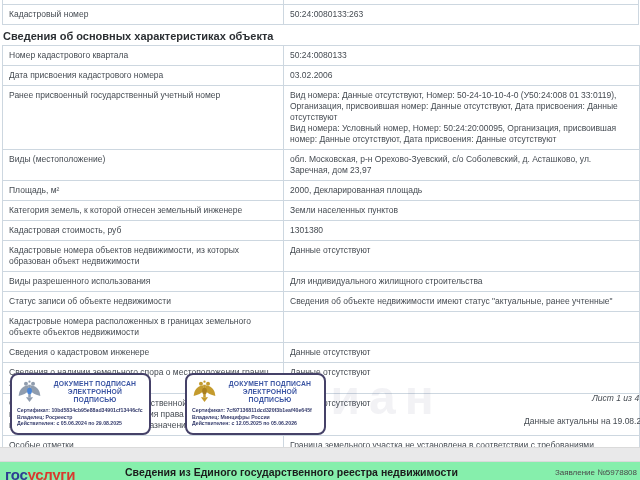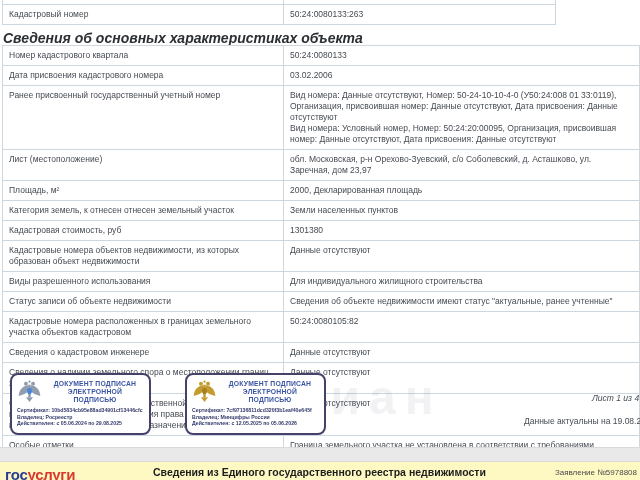"Кадастровый номер" .clip1 { width: 554px -> 637px }
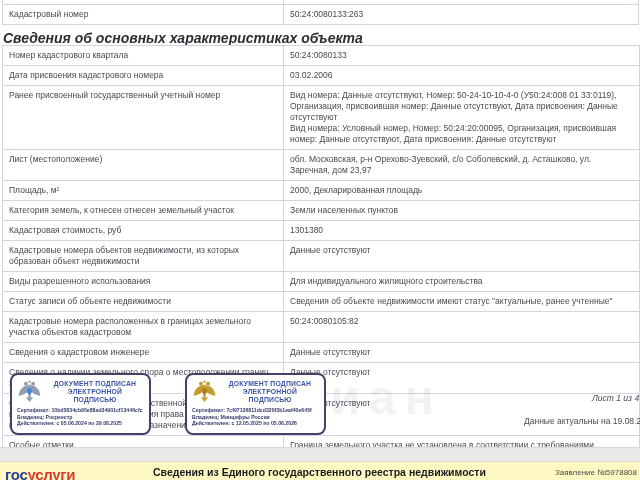"Сведения об основных характеристиках" .section-title { font-size: 14px -> 11px; font-style: italic -> none }
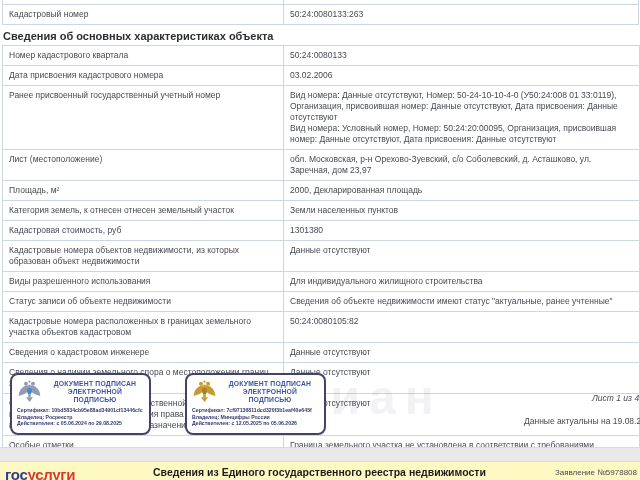"Лист (местоположение)" div.cell-l { text: Лист -> Виды }
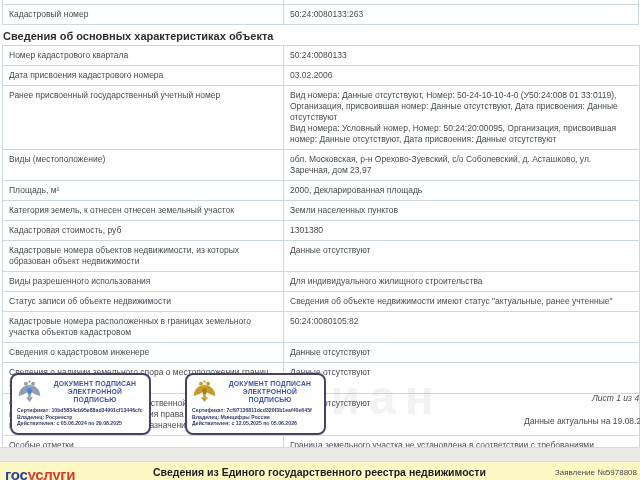"Категория земель, к отнесен отнесен" div.cell-l { text: отнесен отнесен земельный участок -> которой отнесен земельный инженере }
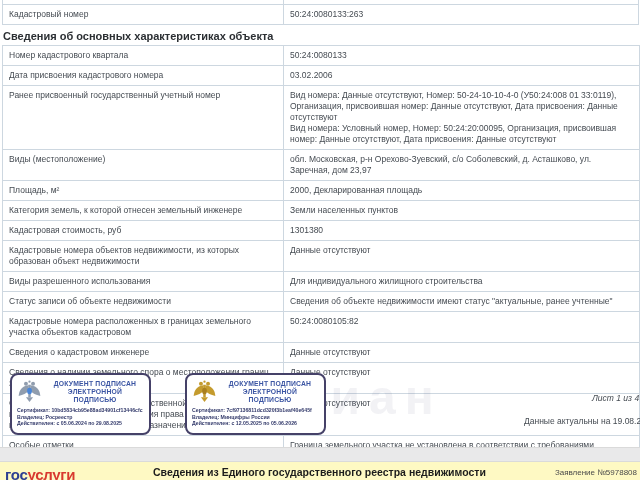"Кадастровые номера расположенных в" div.cell-l { text: участка объектов кадастровом -> объекте объектов недвижимости }
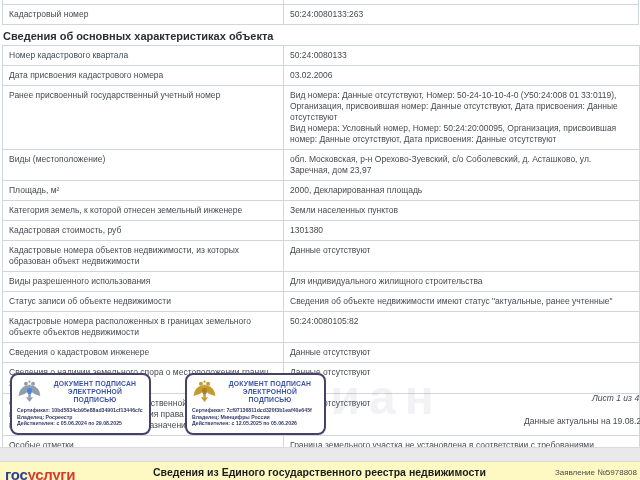"50:24:0080105:82" div.cell-v { html: <div>50:24:0080105:82</div> -> none }
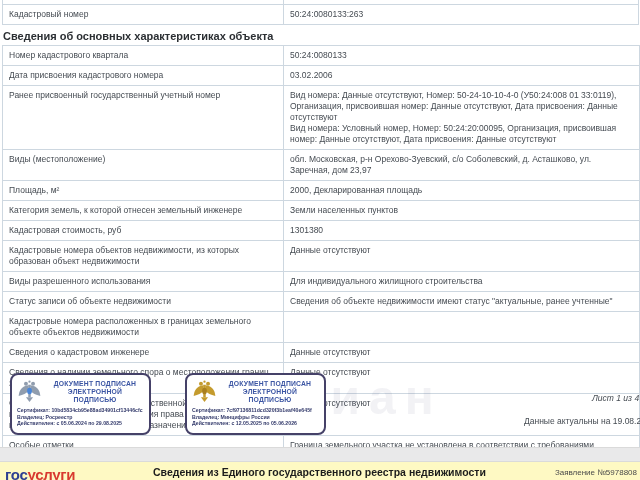"госуслуги" .footer { background: #fef9c3 -> #86efac }
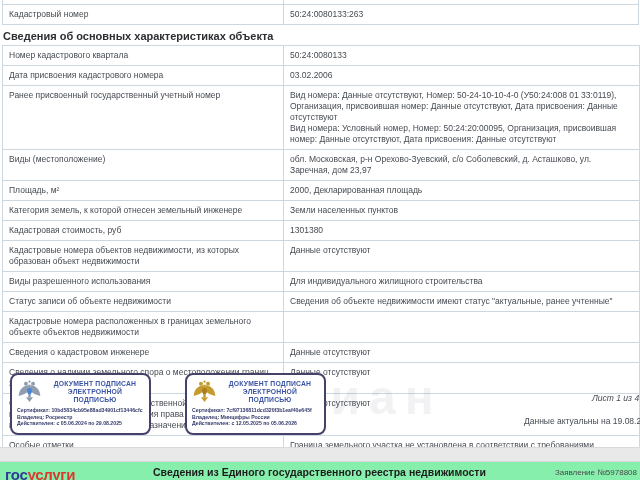"Сведения из Единого государственного" .footer-title { margin-left: 28px -> none }
